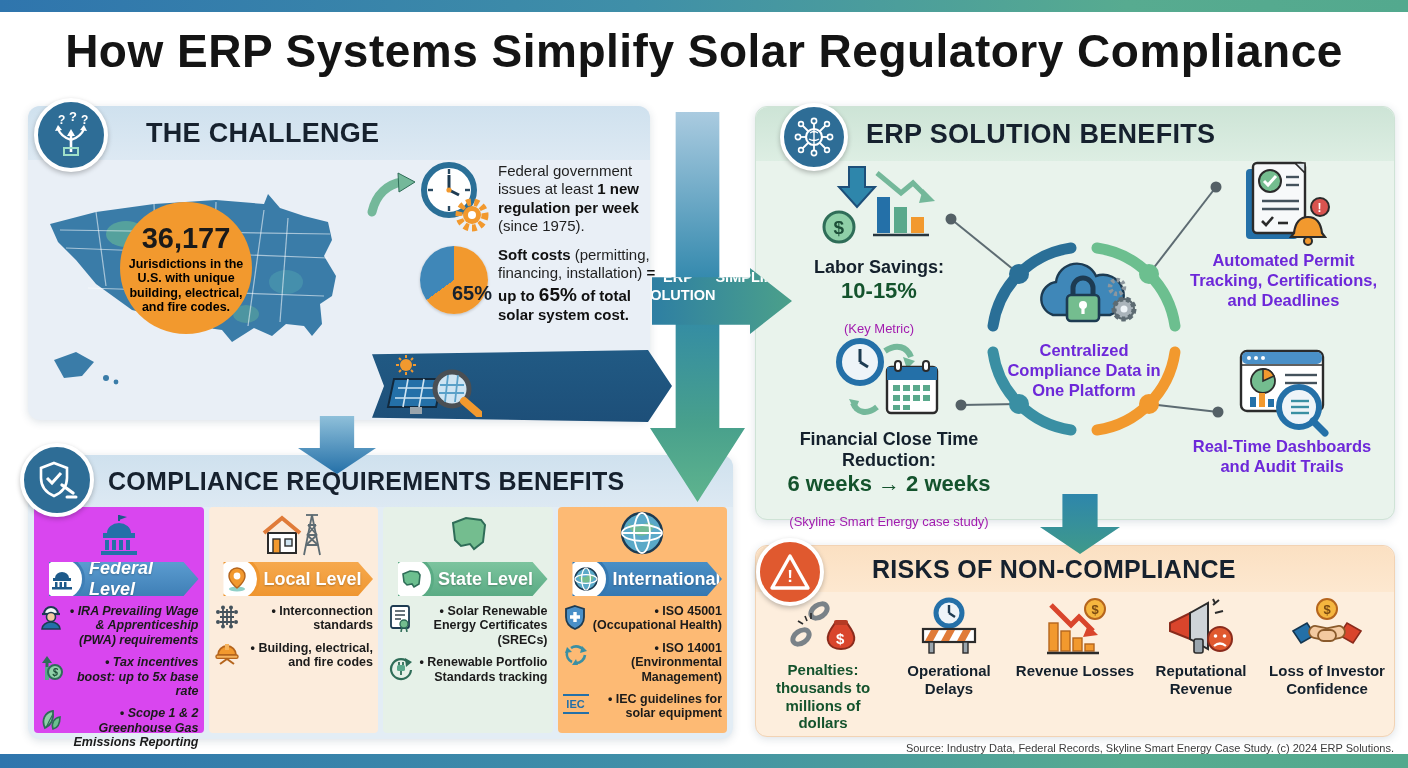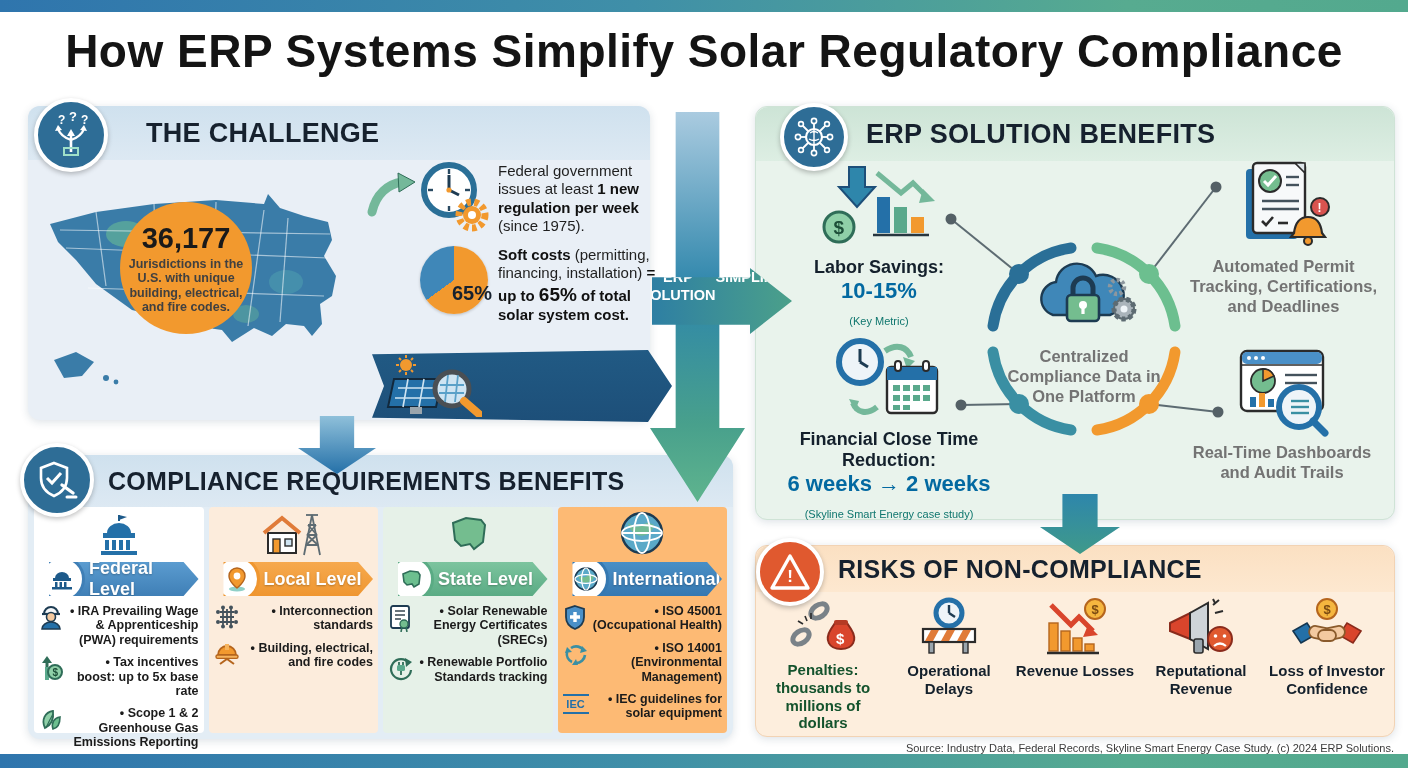"Jurisdictions in the U.S. with" .stat-label { color: #404040 -> #000000 }
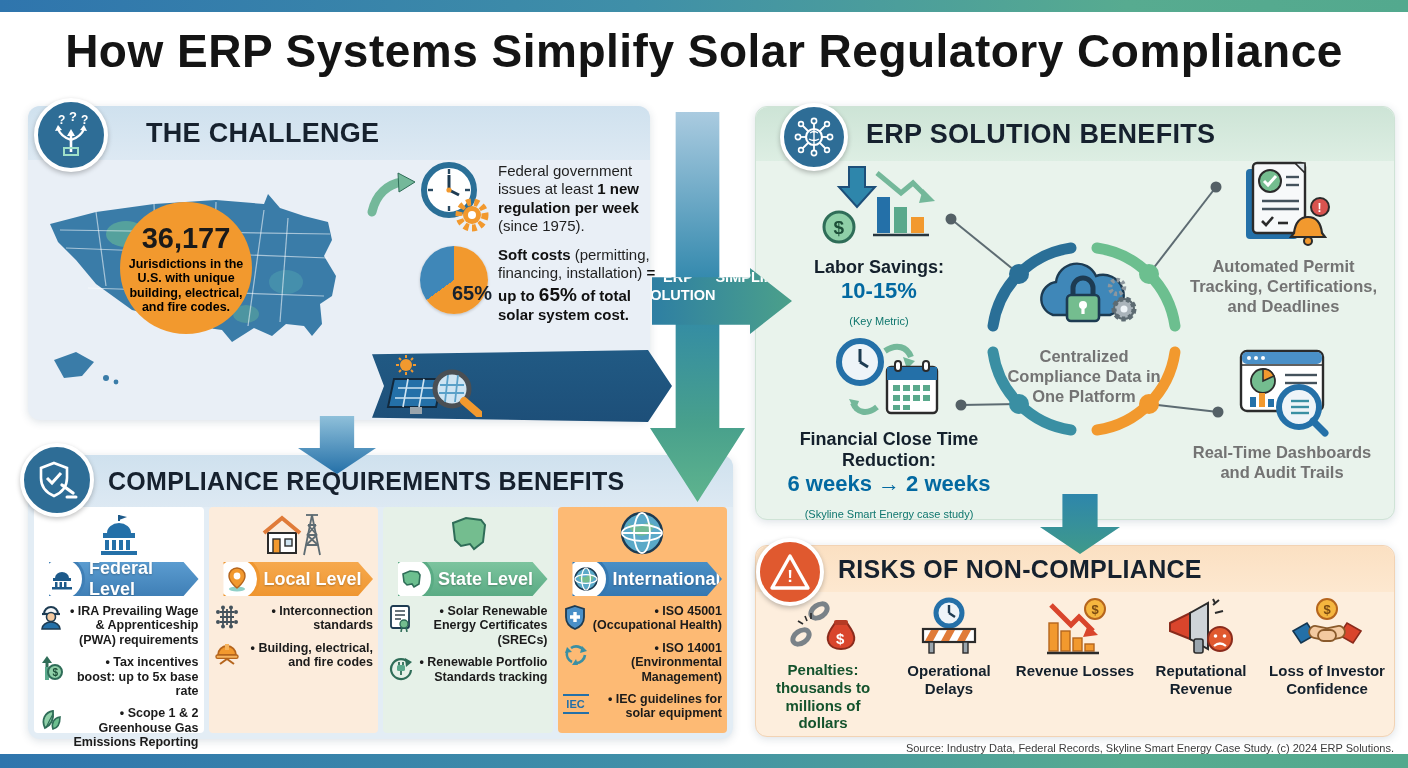"Automated Permit Tracking," .b-label { color: #737373 -> #6d28d9; margin-top: 6px -> 0 }
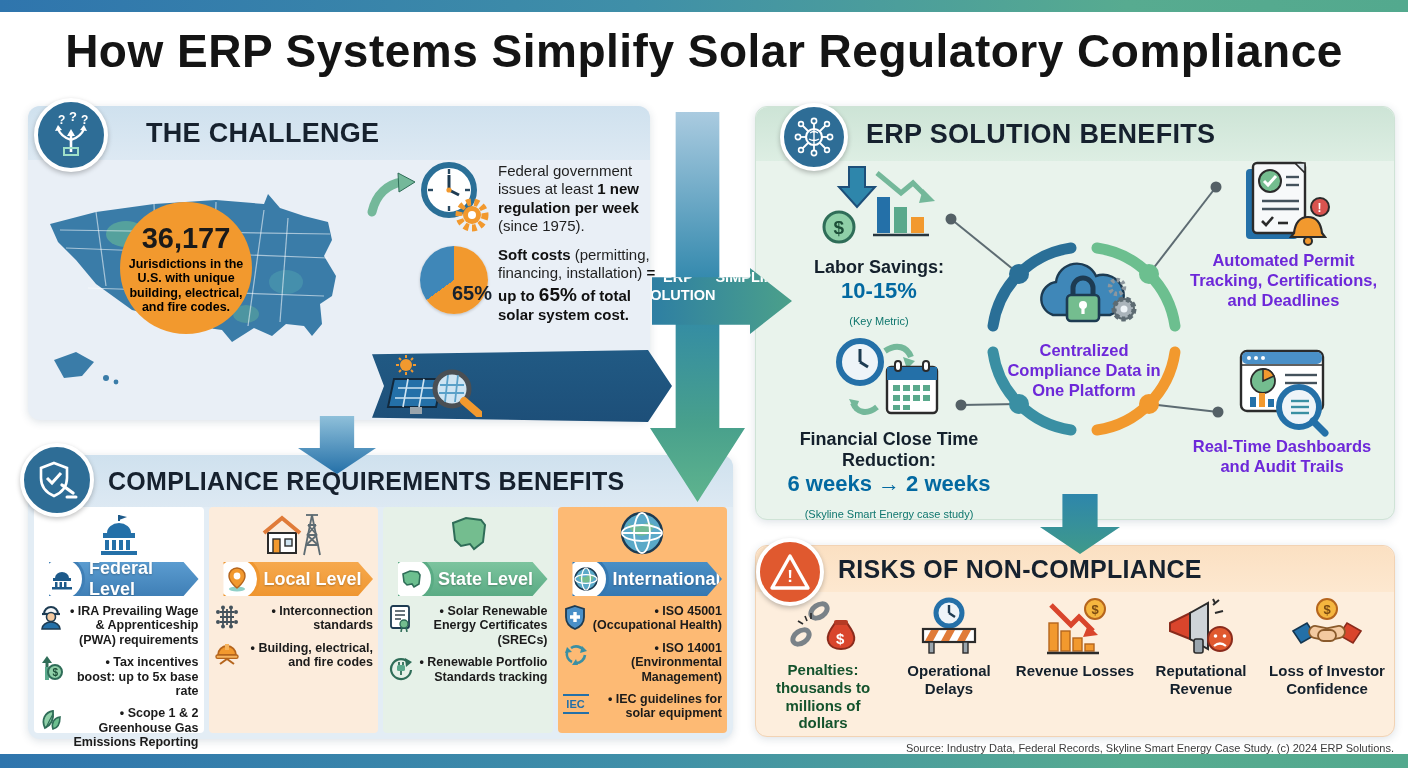"10-15%" .b-value { color: #0369a1 -> #14532d }
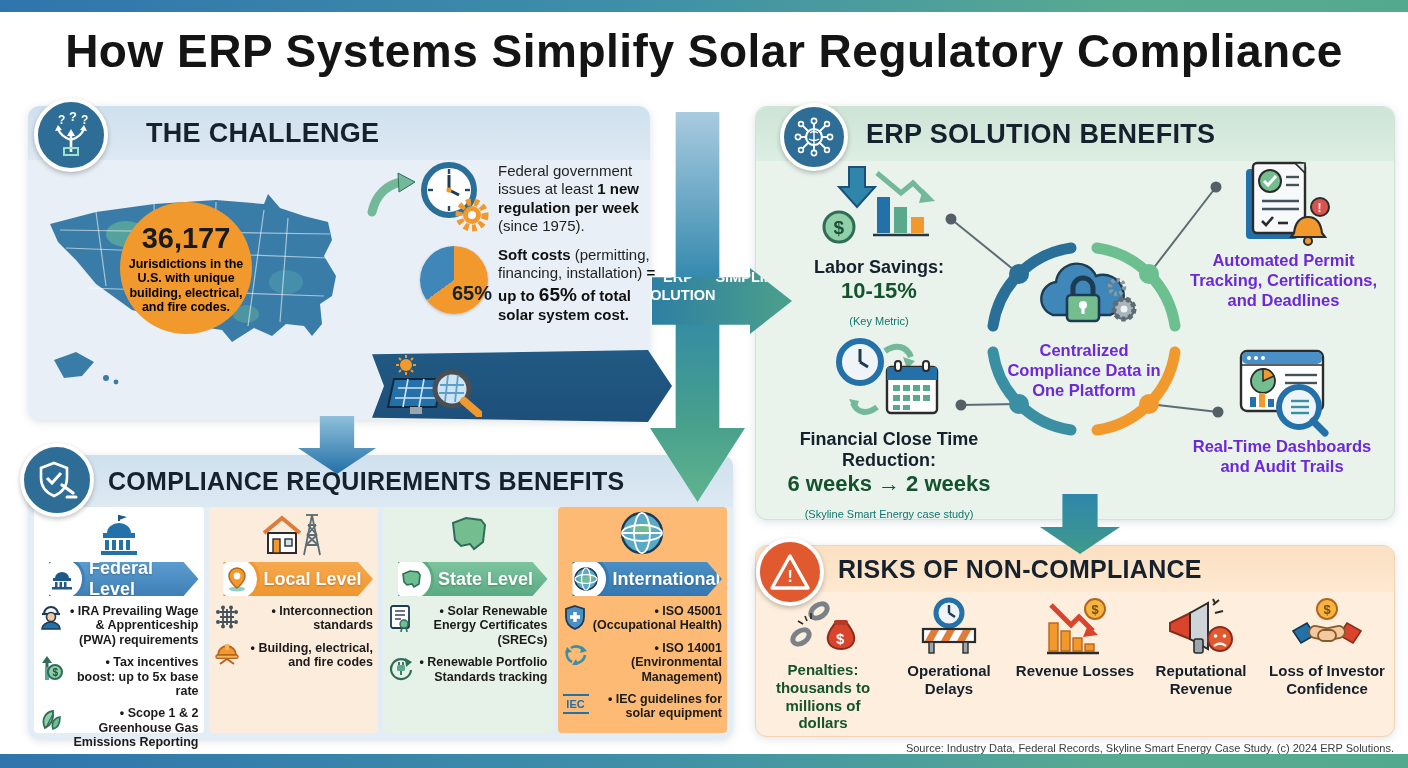"(Key Metric)" .b-note { color: #0f766e -> #a21caf; font-size: 11px -> 13px; margin-top: 11px -> 17px }
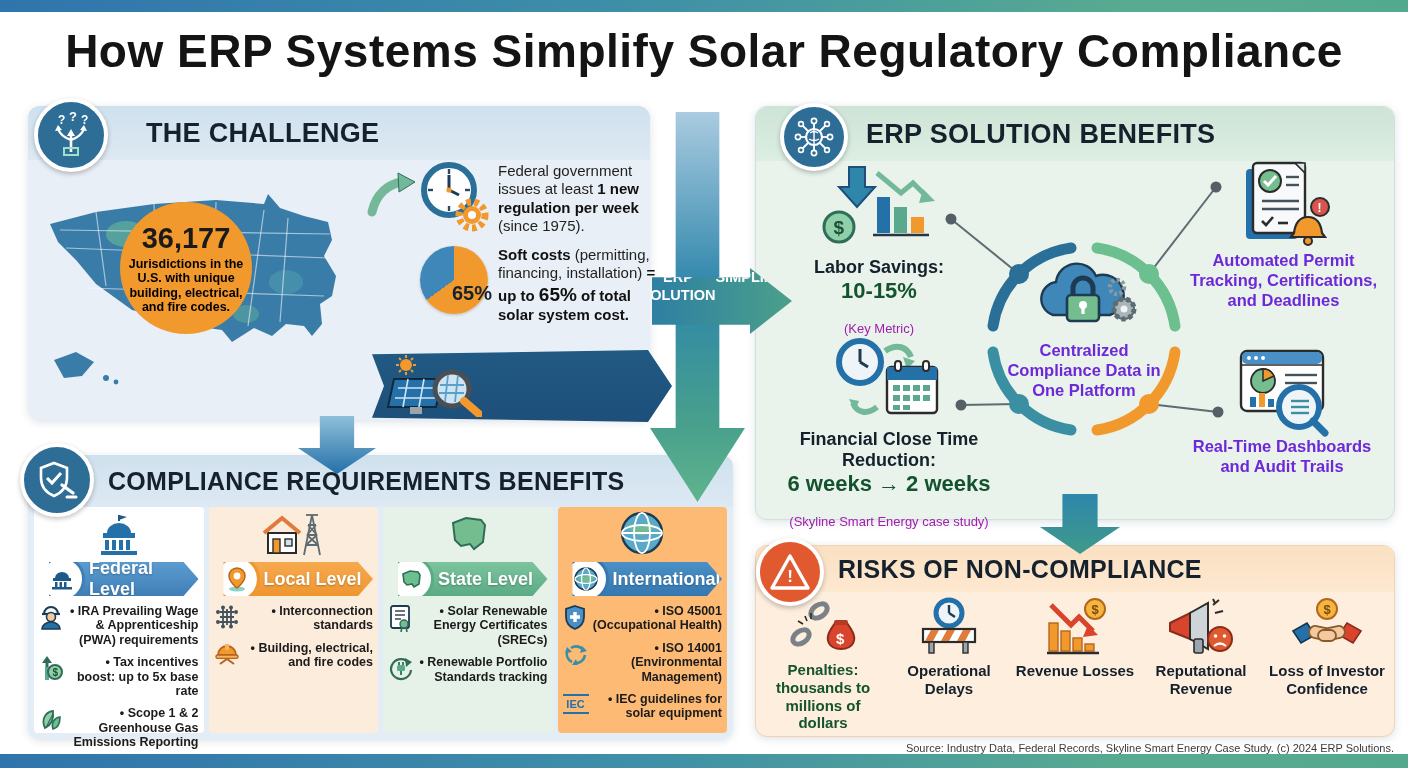"Federal Level" .col-federal { background: #ffffff -> #d946ef; font-style: none -> italic }
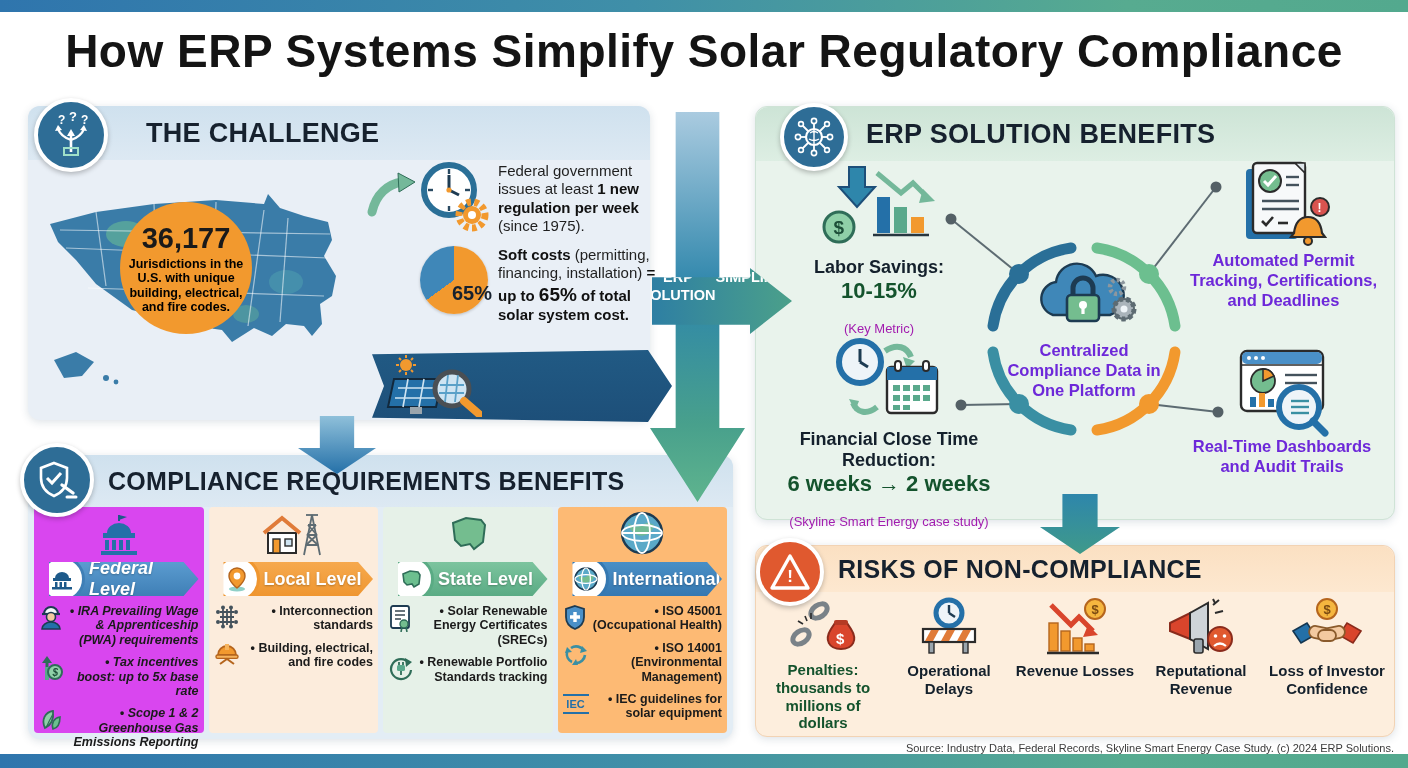"RISKS OF NON-COMPLIANCE" .risks .panel-head { padding-left: 82px -> 116px }
